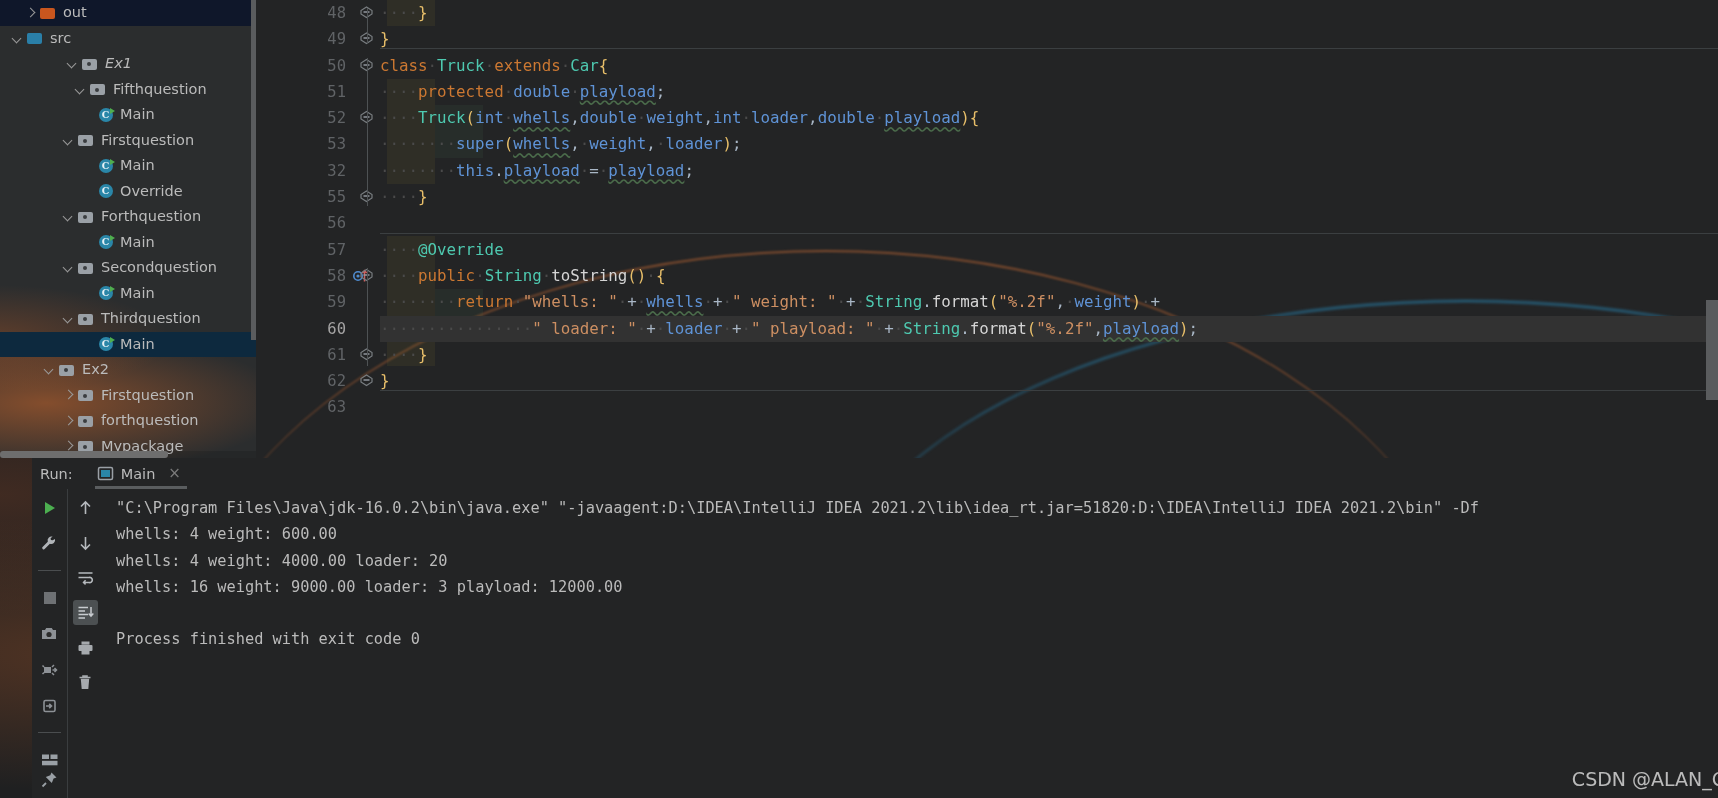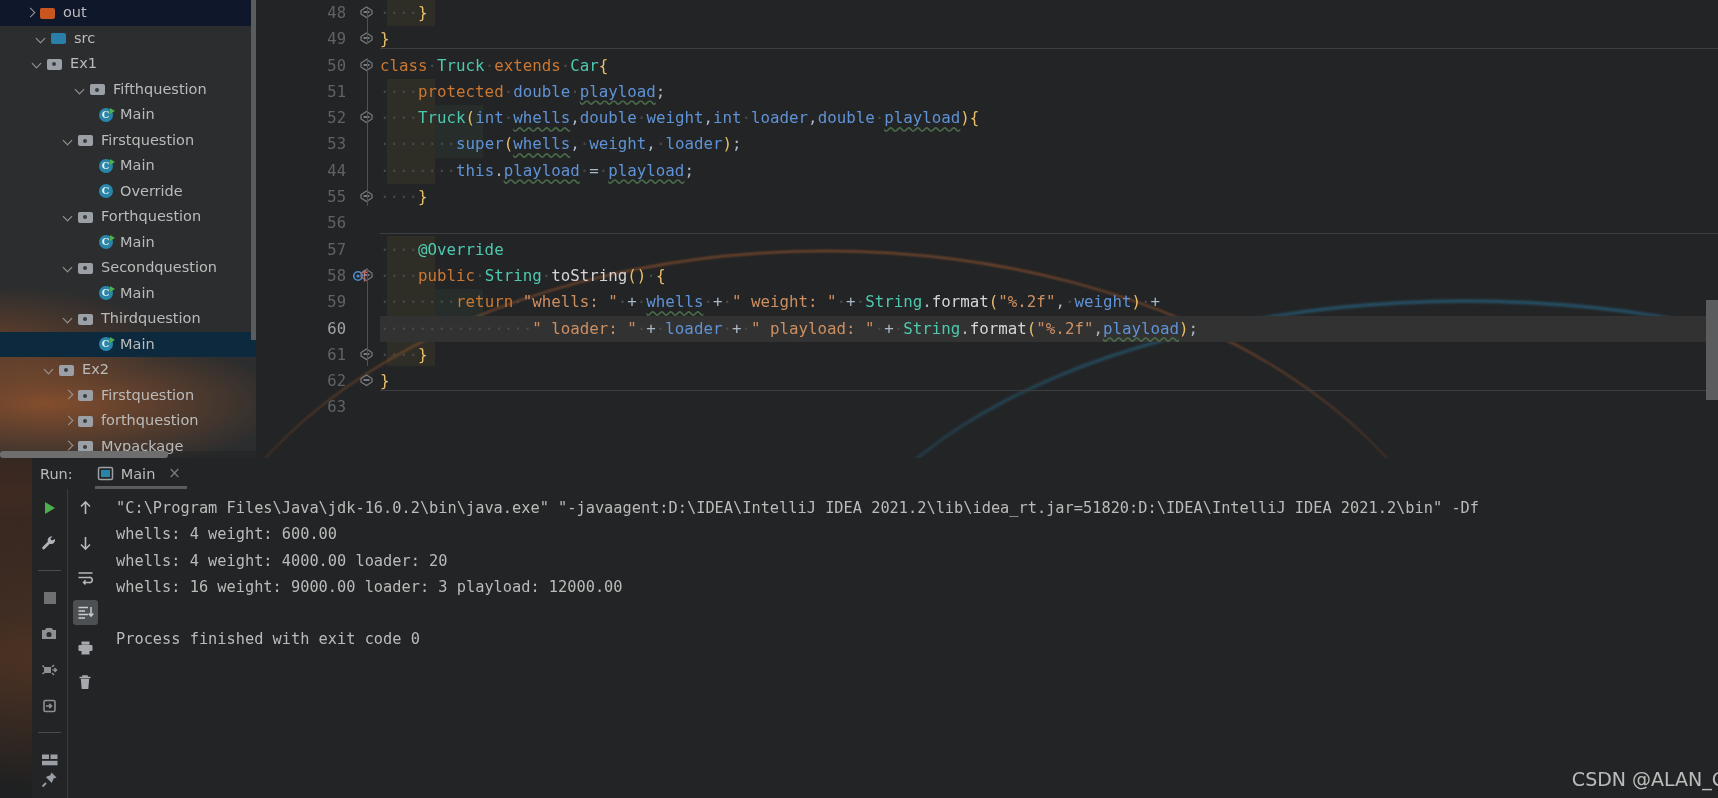"src" div.tree-row { padding-left: 34px -> 10px }
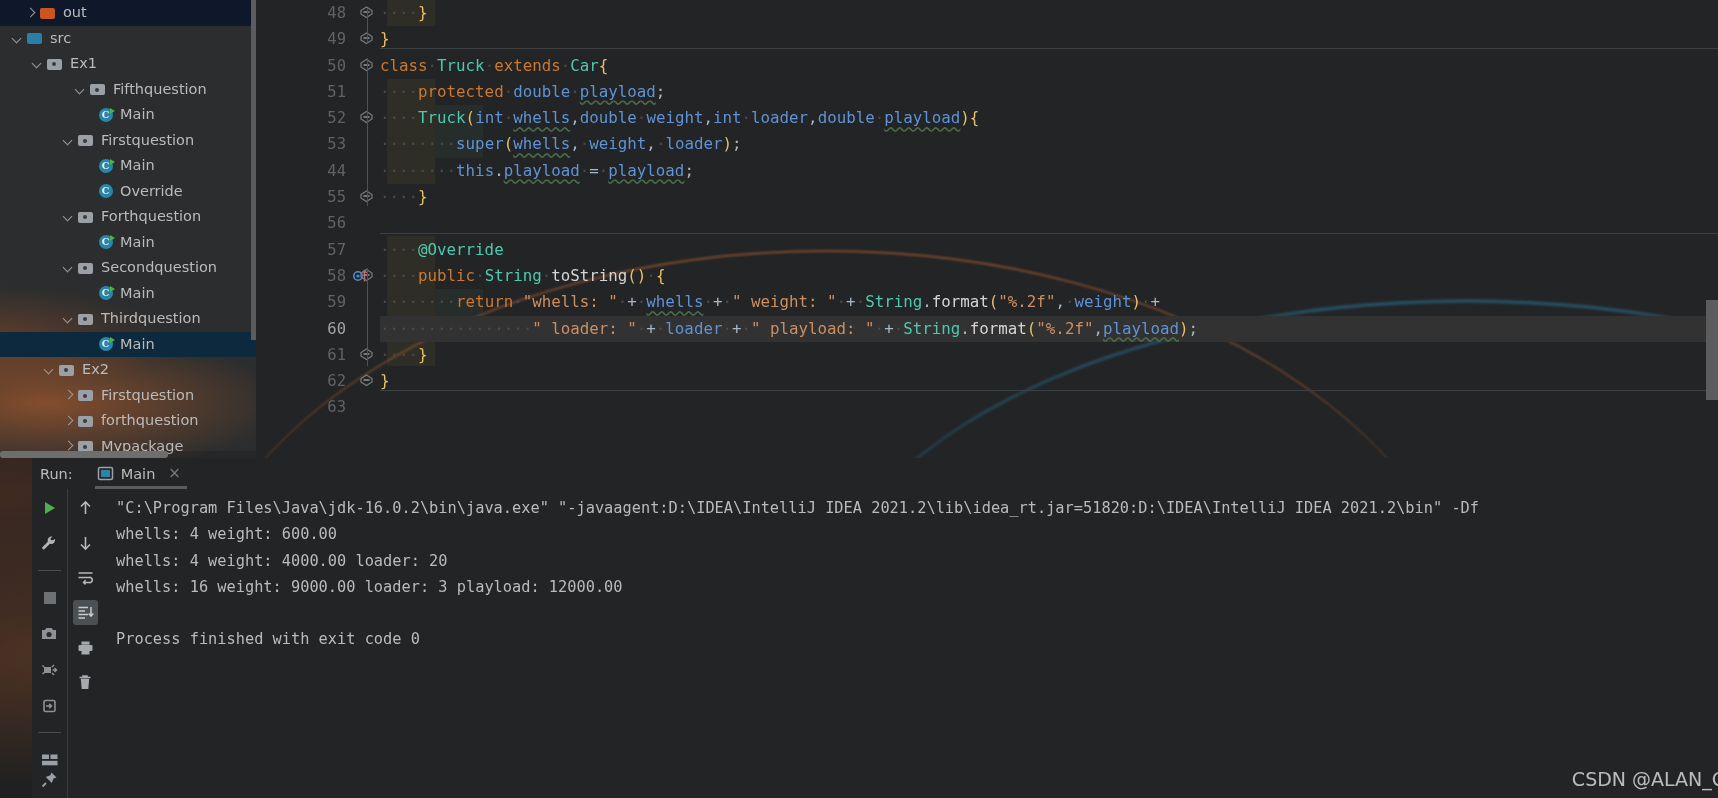"Ex1" div.tree-row { font-style: none -> italic; padding-left: 30px -> 65px }
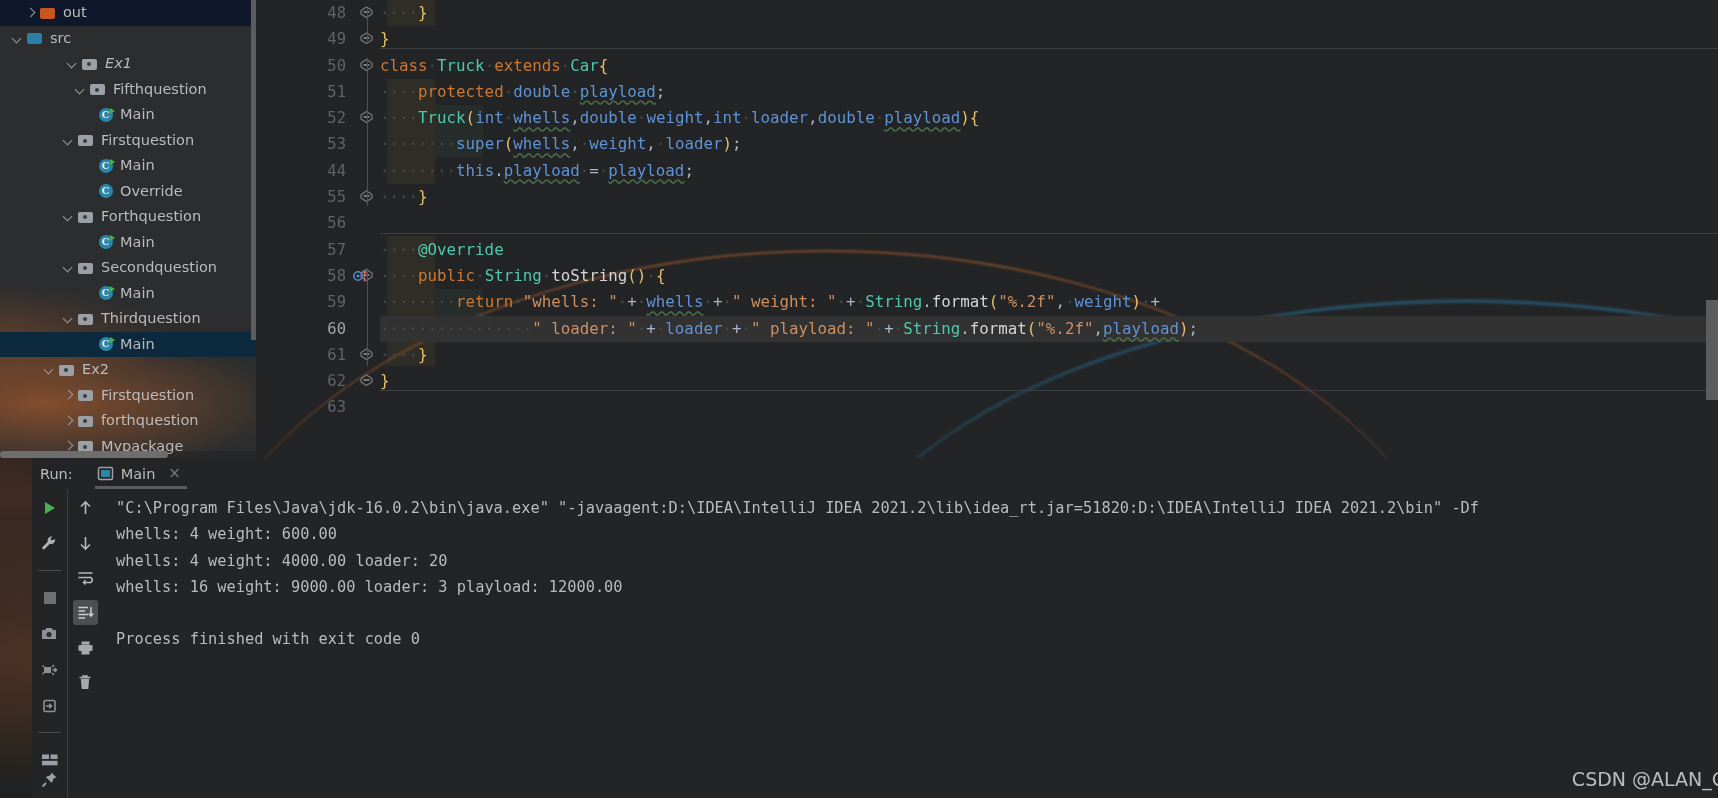"44" span.lnum { text: 44 -> 32 }
